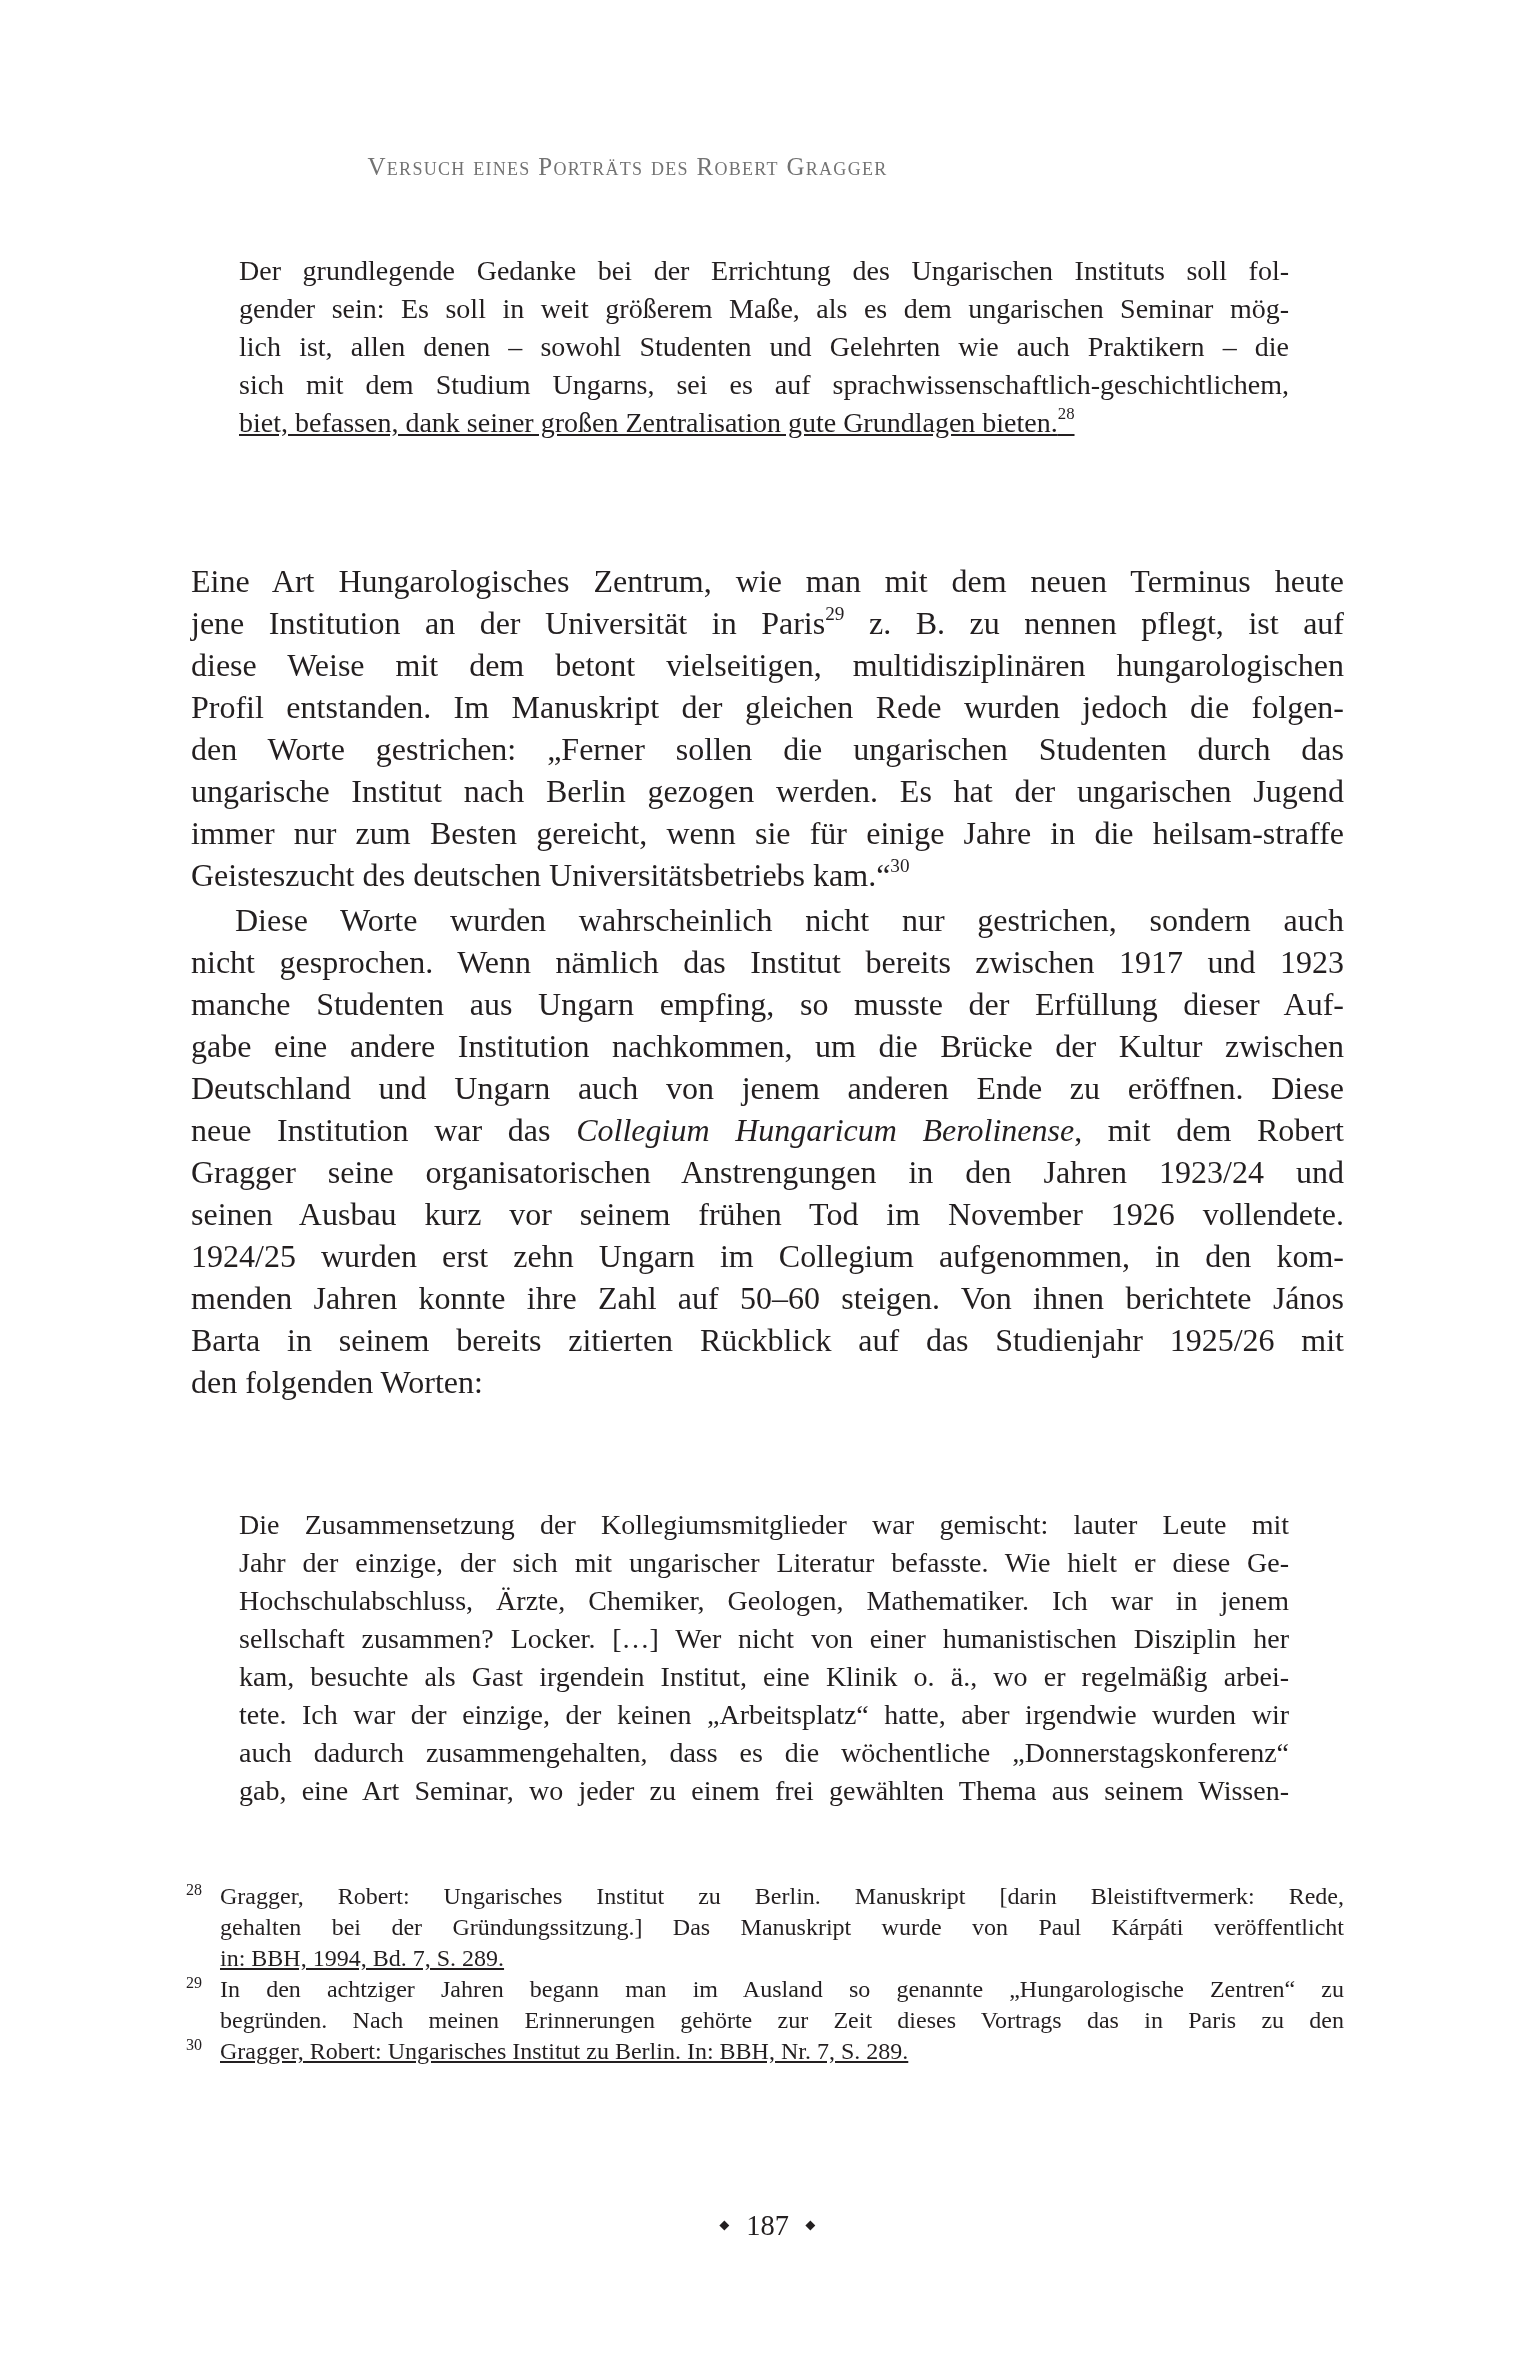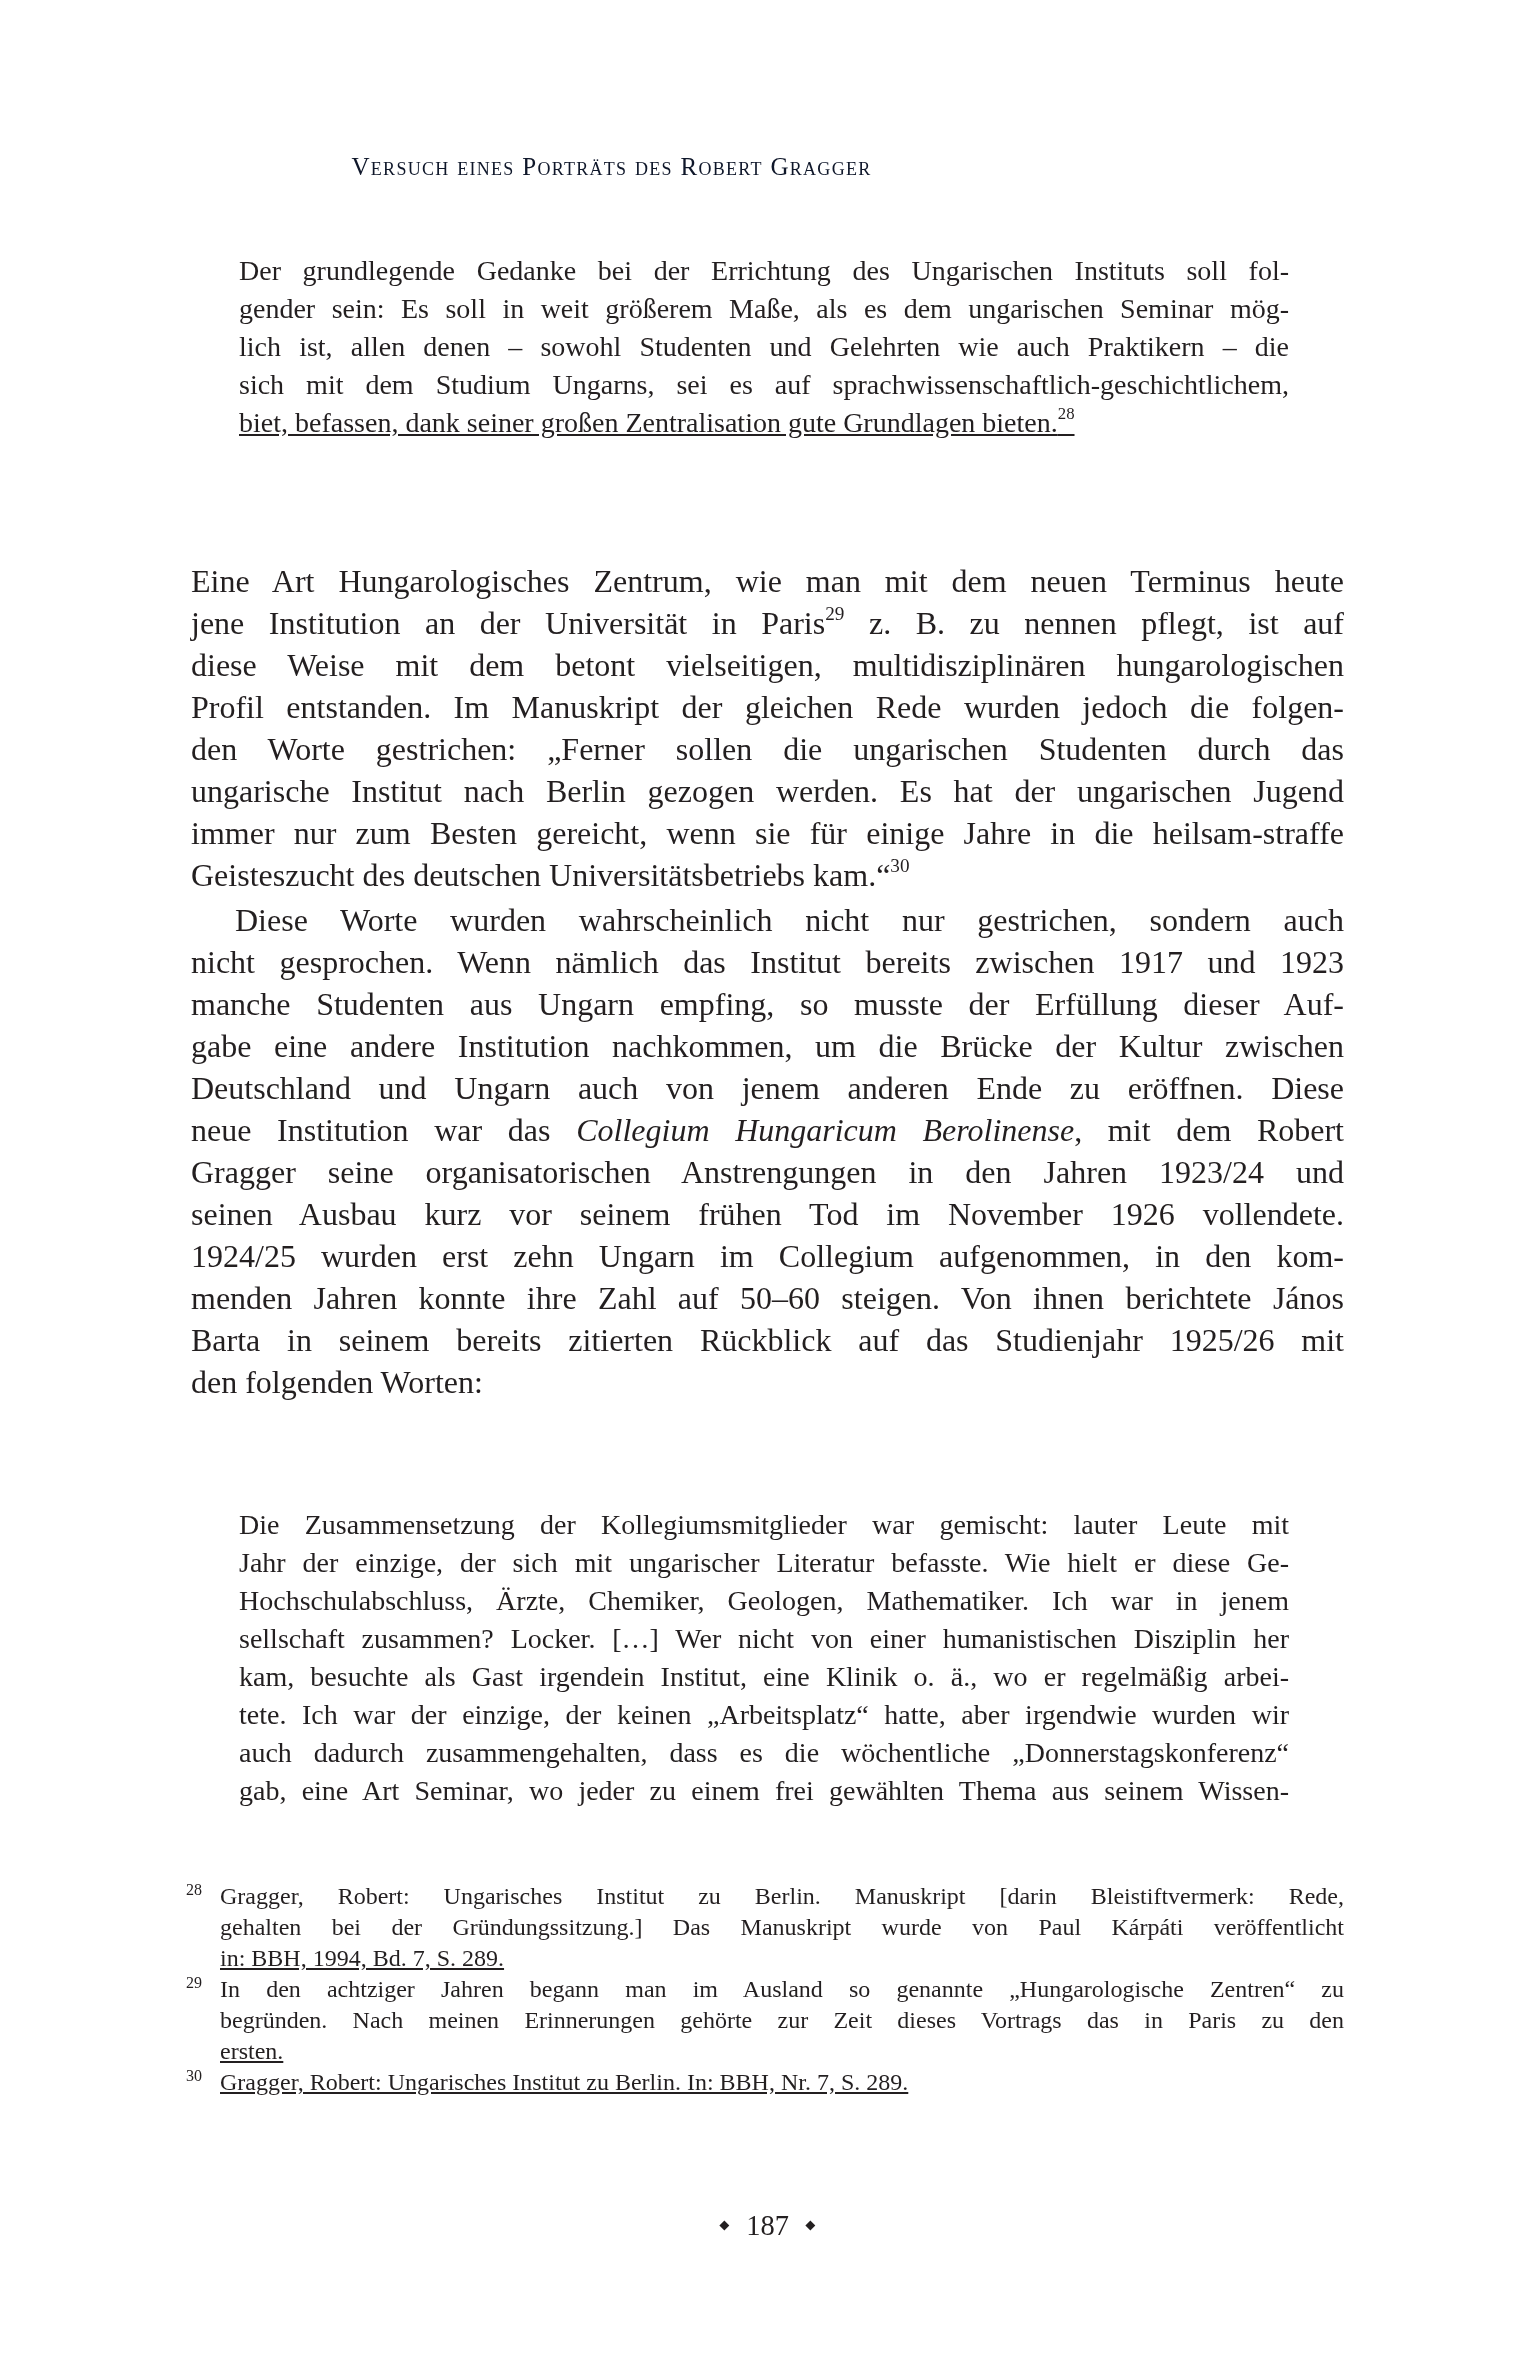"Versuch eines Porträts des Robert" .running-head { color: #0f172a -> #737373; left: 0 -> 16px }
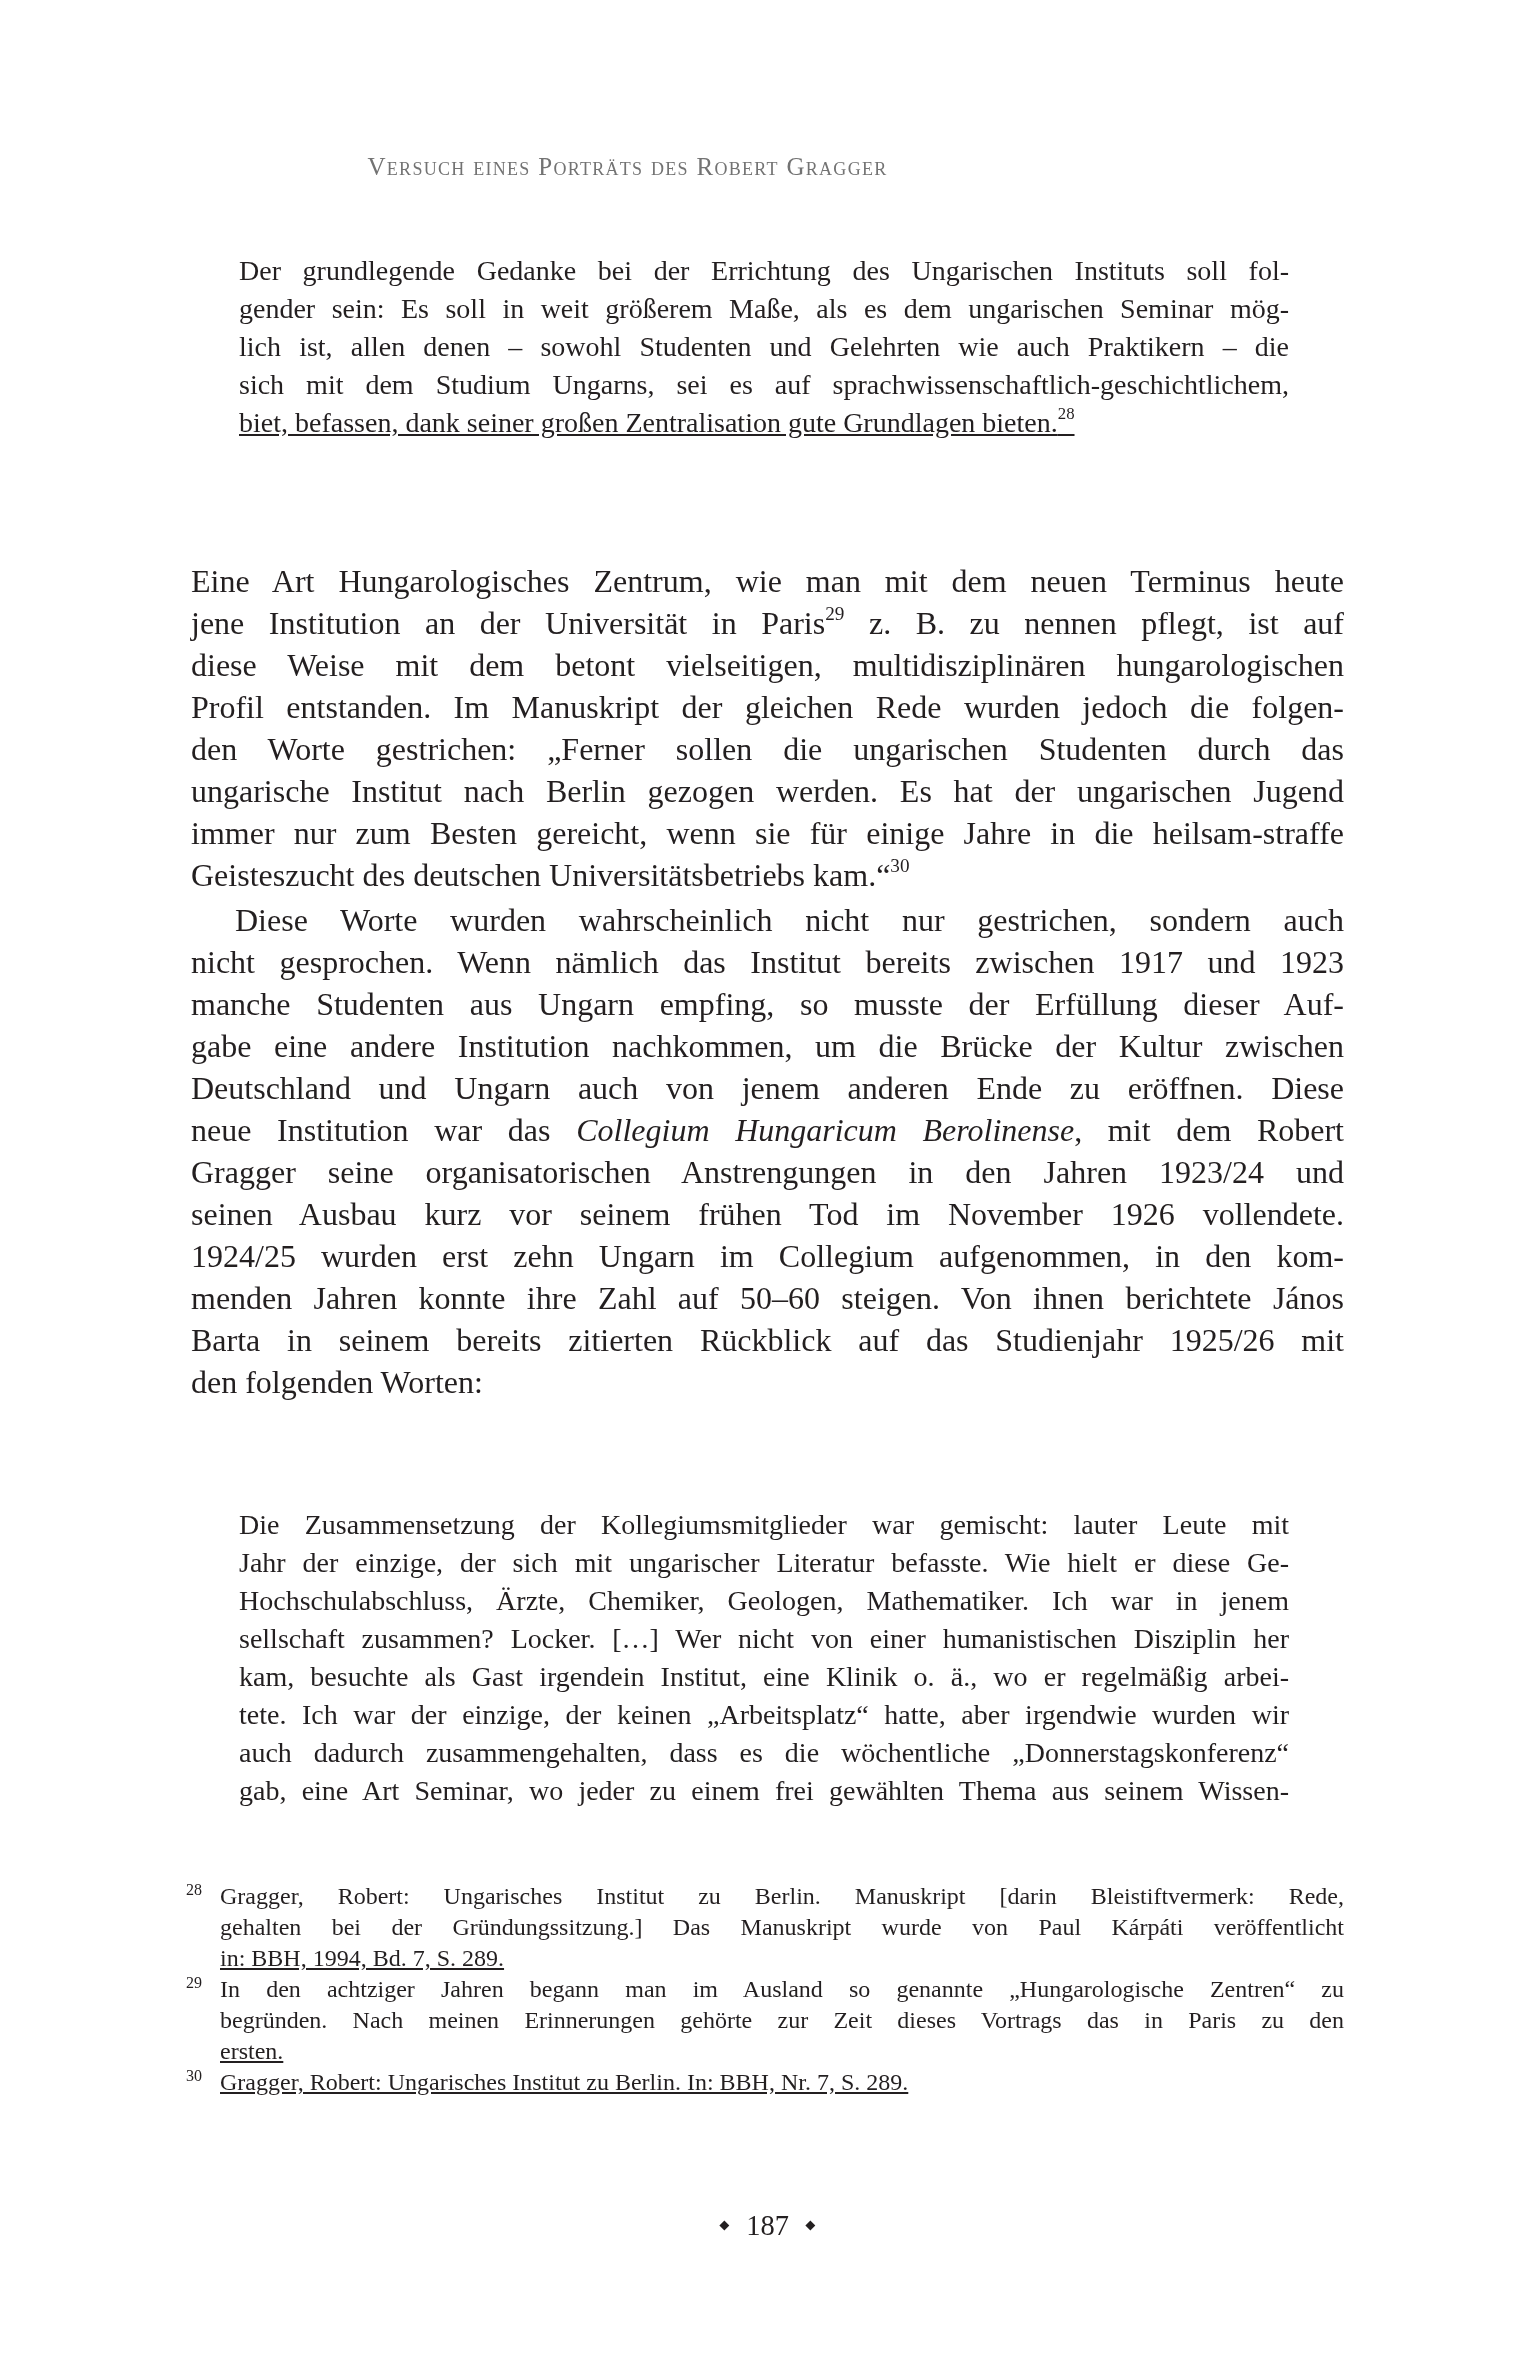"ersten." span.line { html: <span>ersten.</span> -> none }
